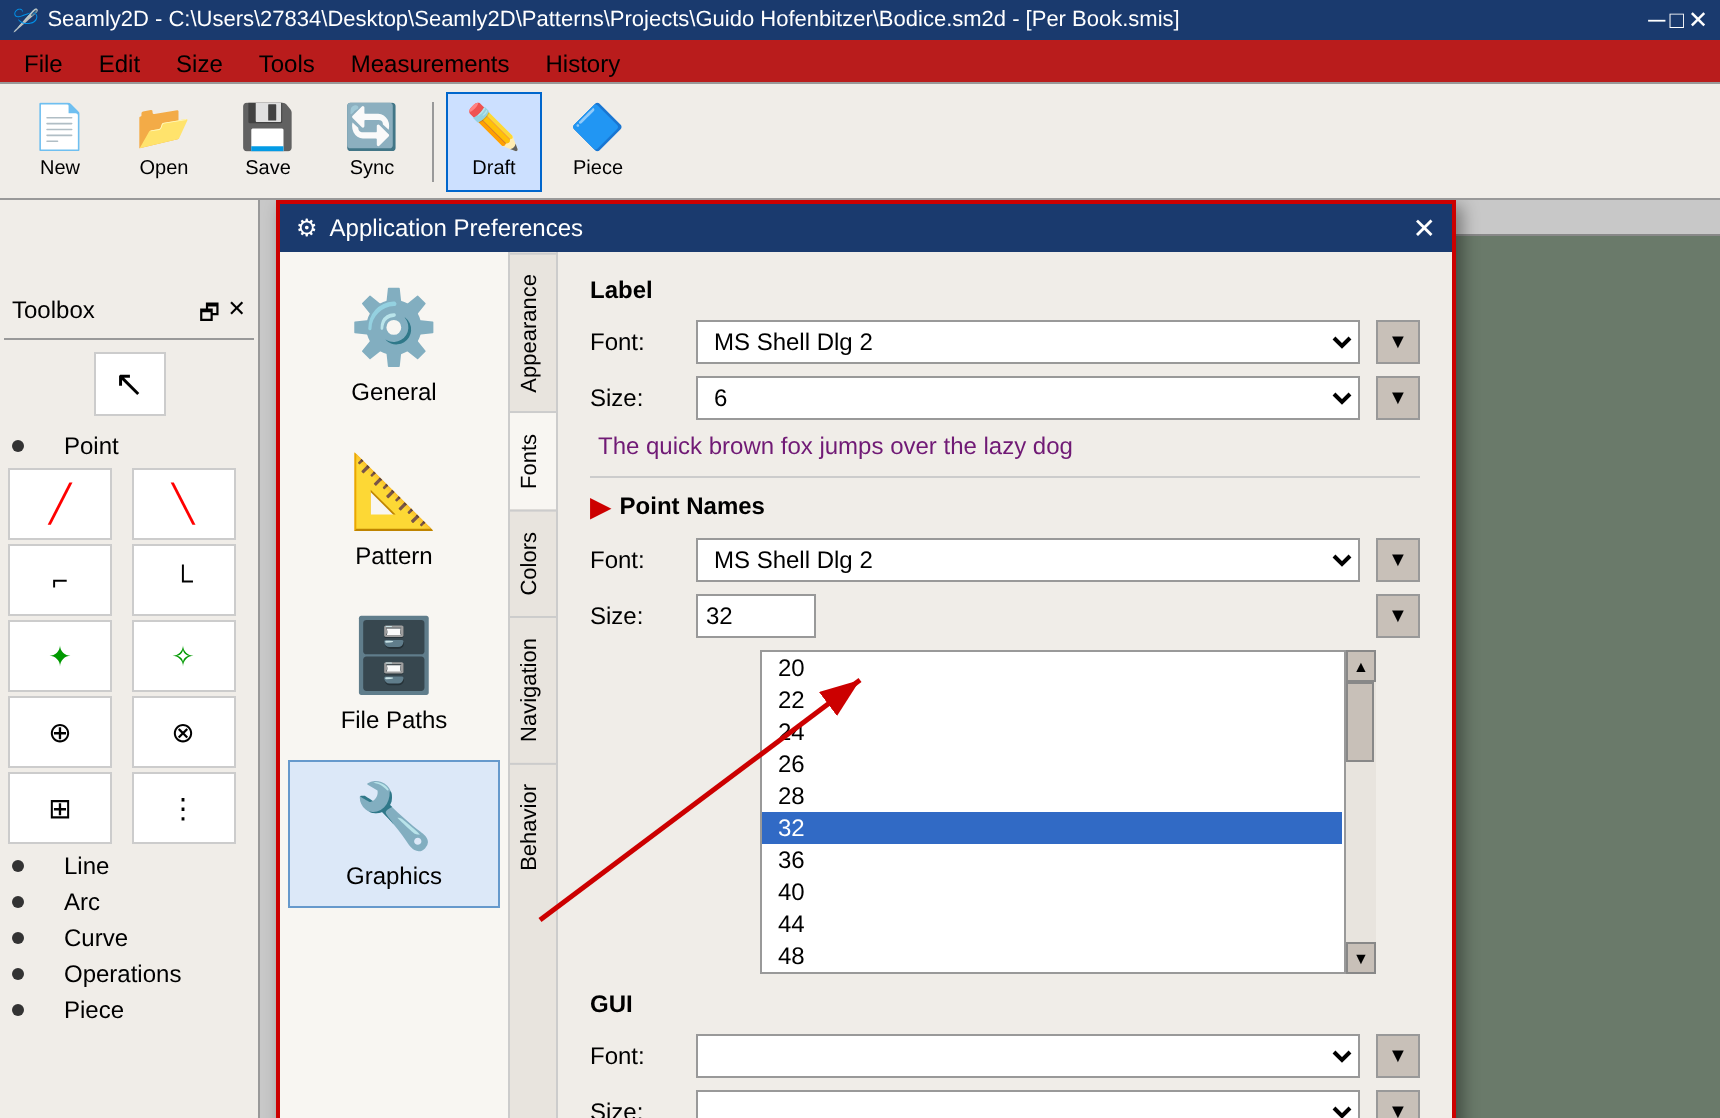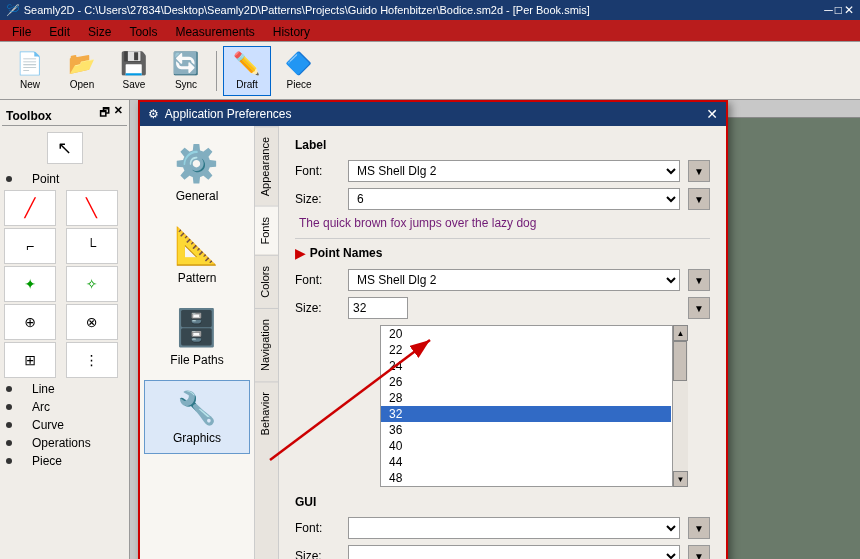"Toolbox" .toolbox-header { align-items: flex-end -> flex-start; font-weight: bold -> normal; margin-top: none -> 44px }
